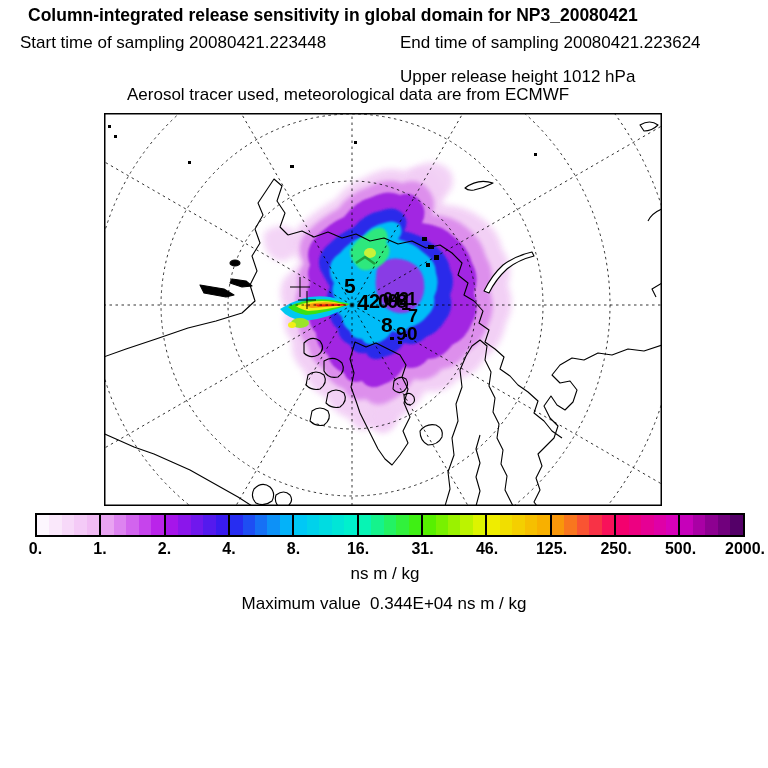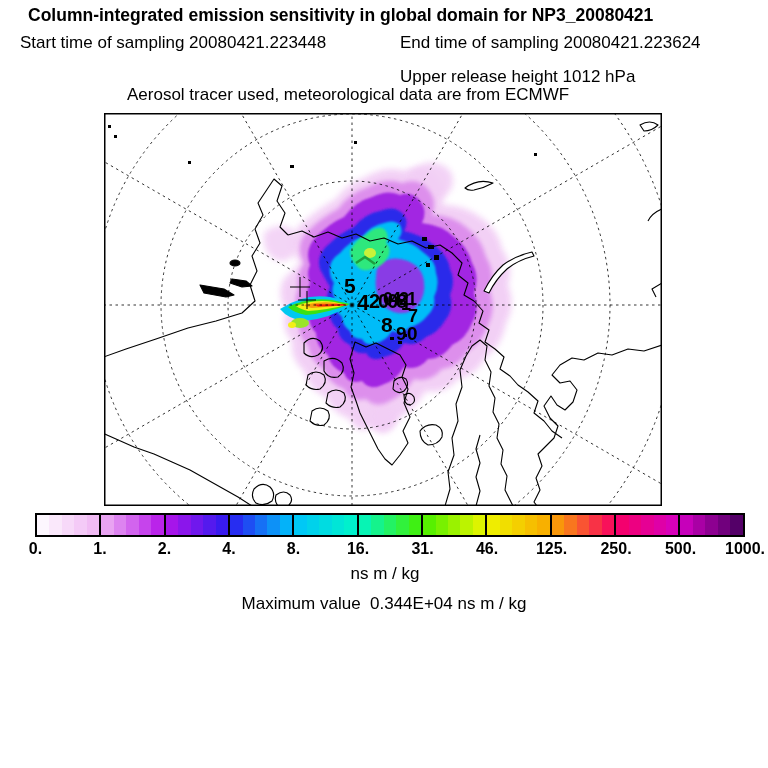"Column-integrated emission sensitivity" div.hdr { text: emission -> release }
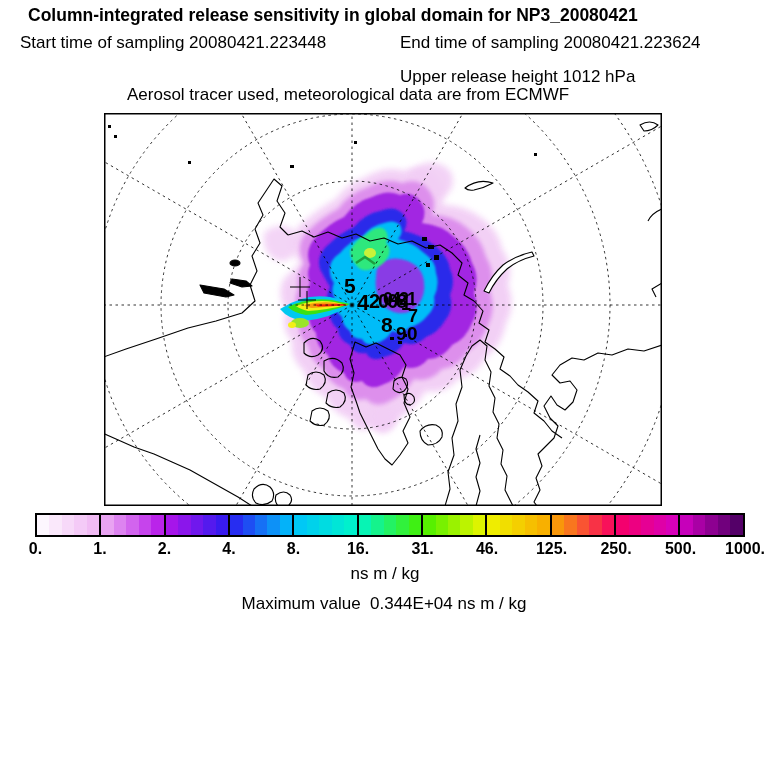"1000." span.tick { text: 1000 -> 2000 }
